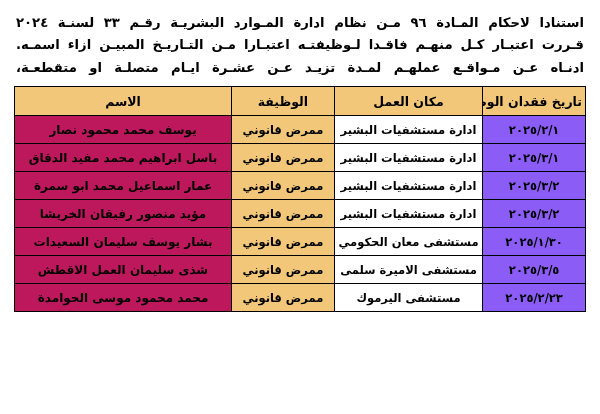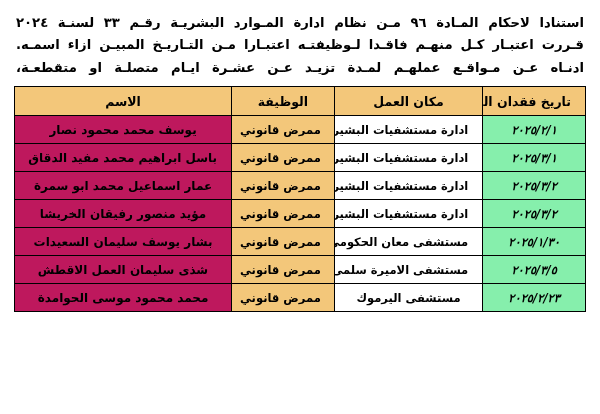"الاسم" table.reg th, table.reg td { padding: 1px 14px -> 1px 3px }
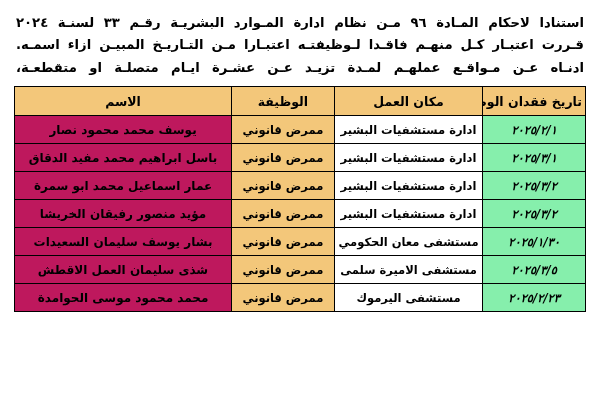"٢٠٢٥/٢/١" table.reg td.date { background: #86efac -> #8b5cf6; font-style: italic -> none }
